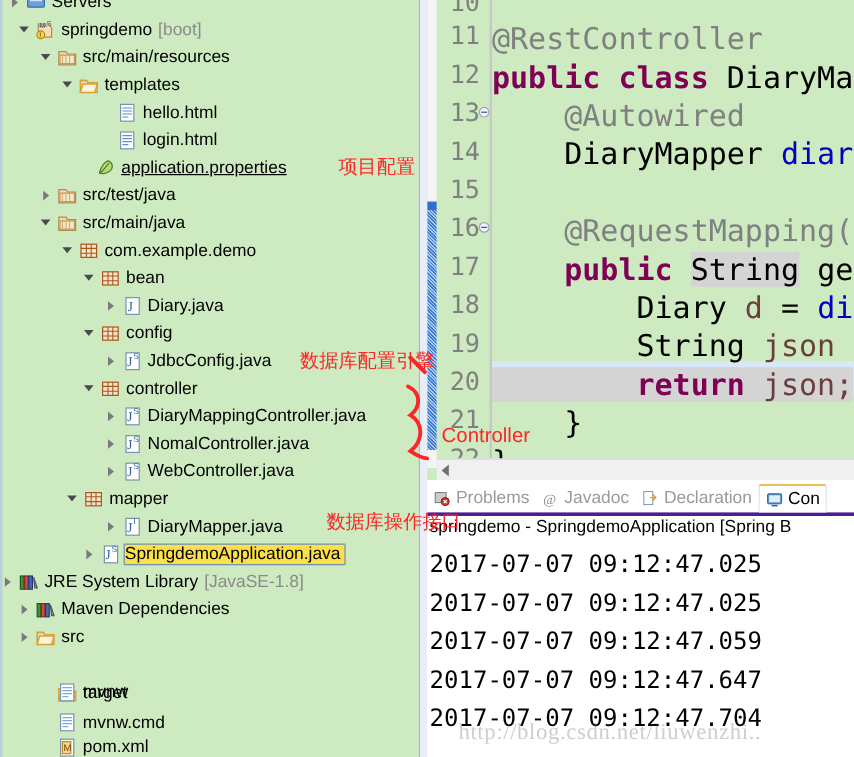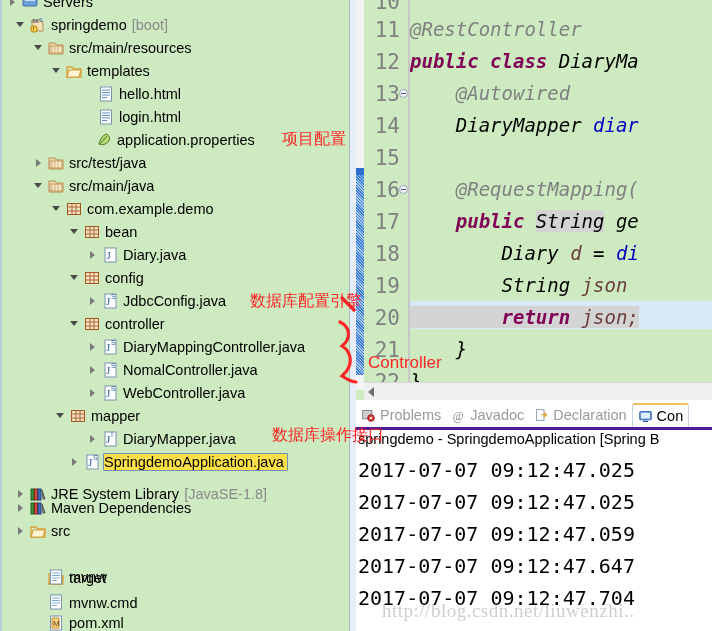"@RestController" .codeline { font-size: 19px -> 25px; font-style: italic -> none }
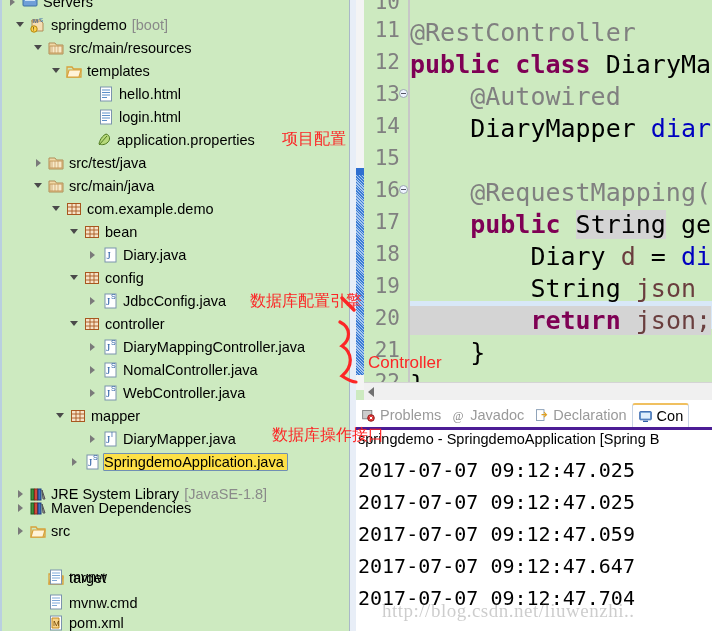"application.properties" div.tree-row { padding-left: 80px -> 64px; text-decoration: none -> underline }
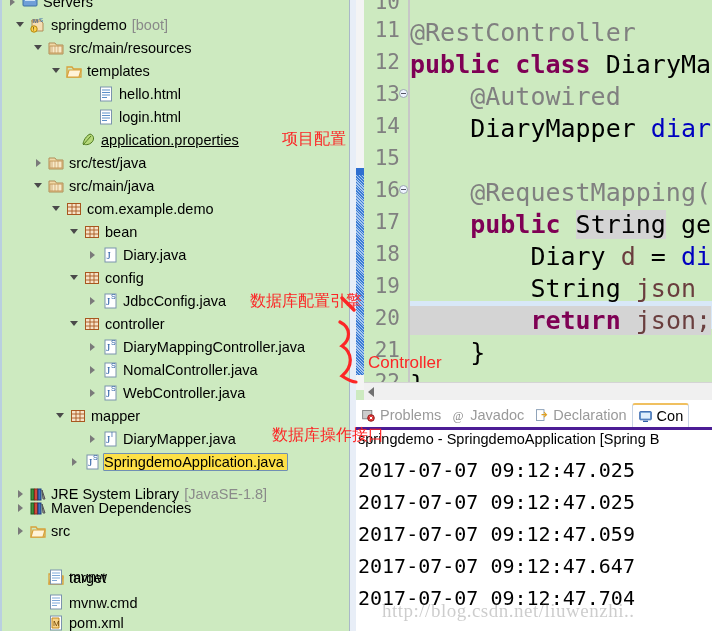"JRE System Library [JavaSE-1.8]" div.tree-row { margin-top: 9px -> none; padding-left: 14px -> none }
